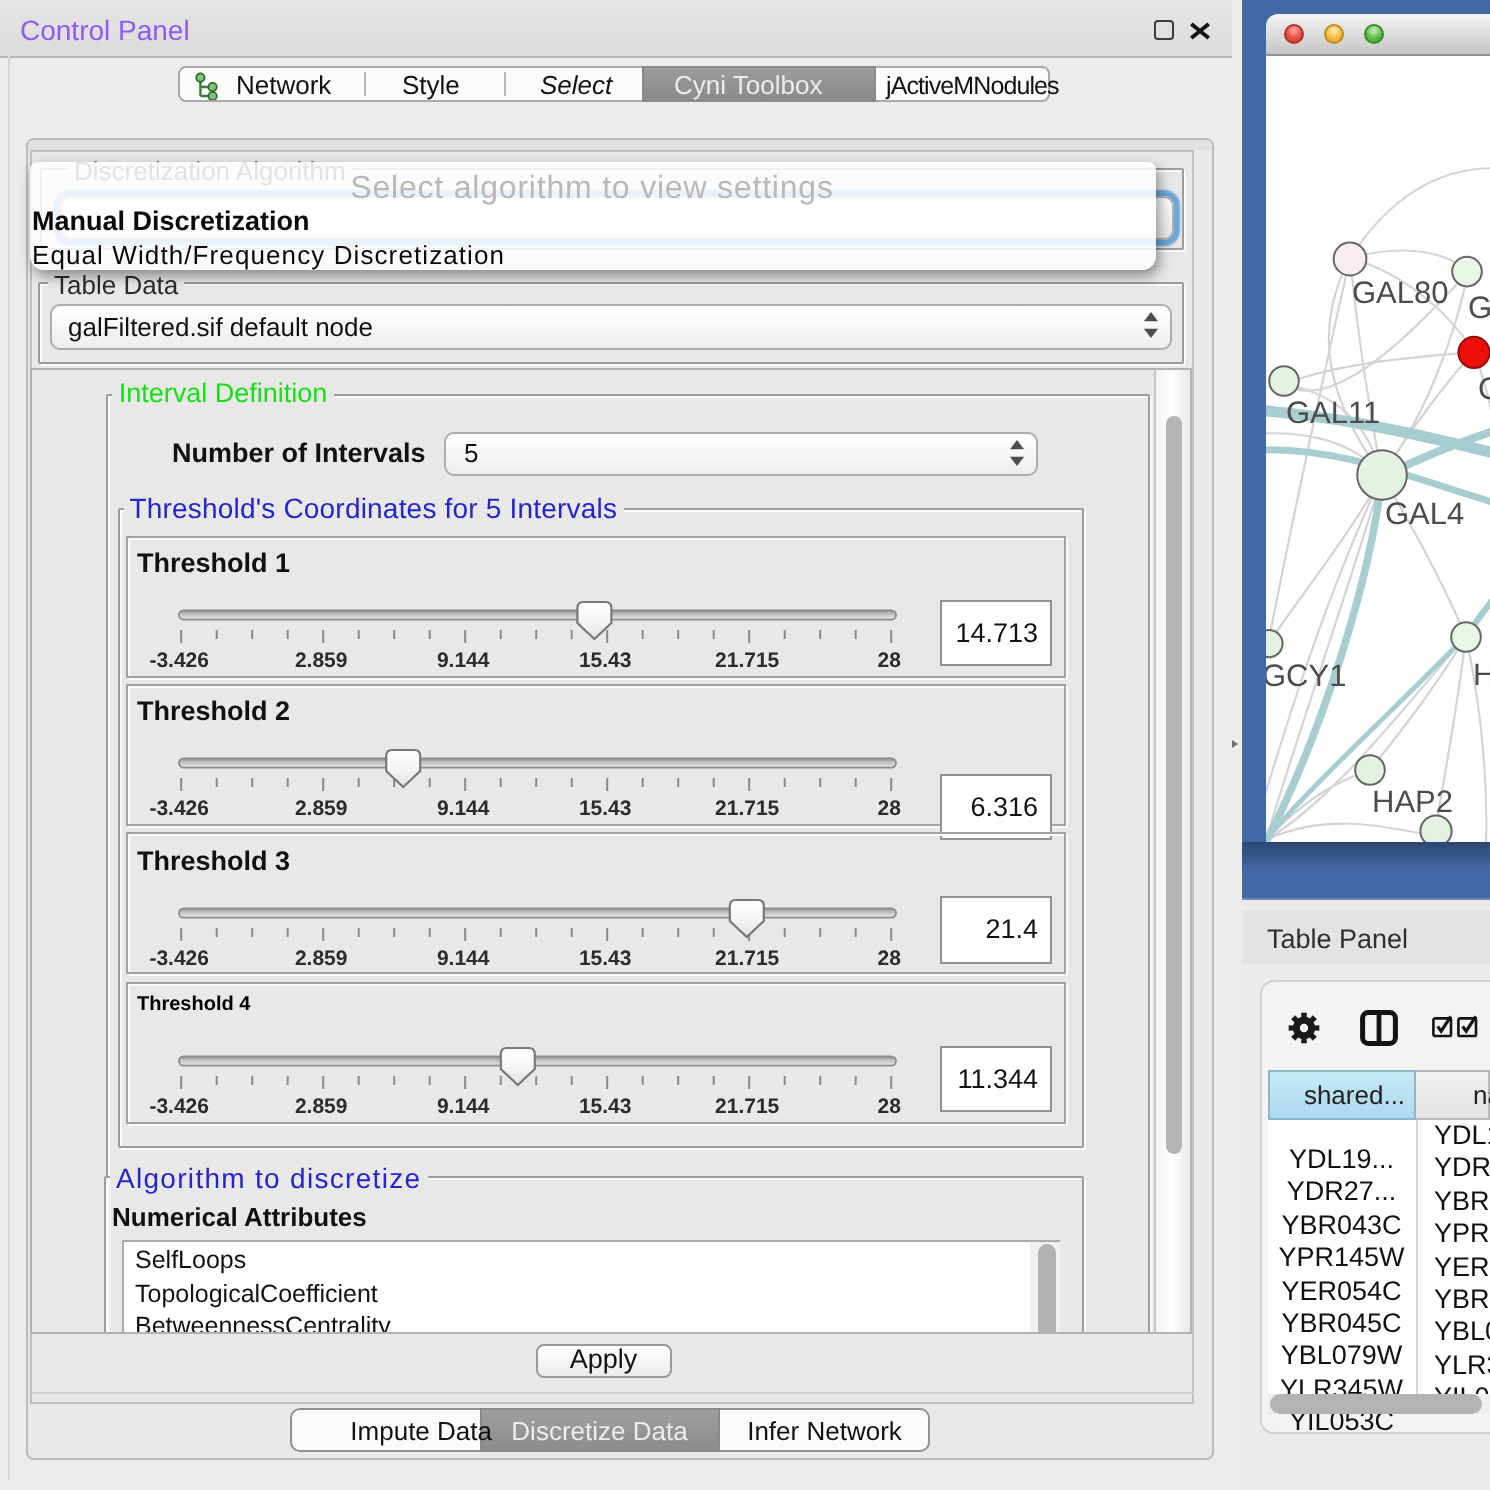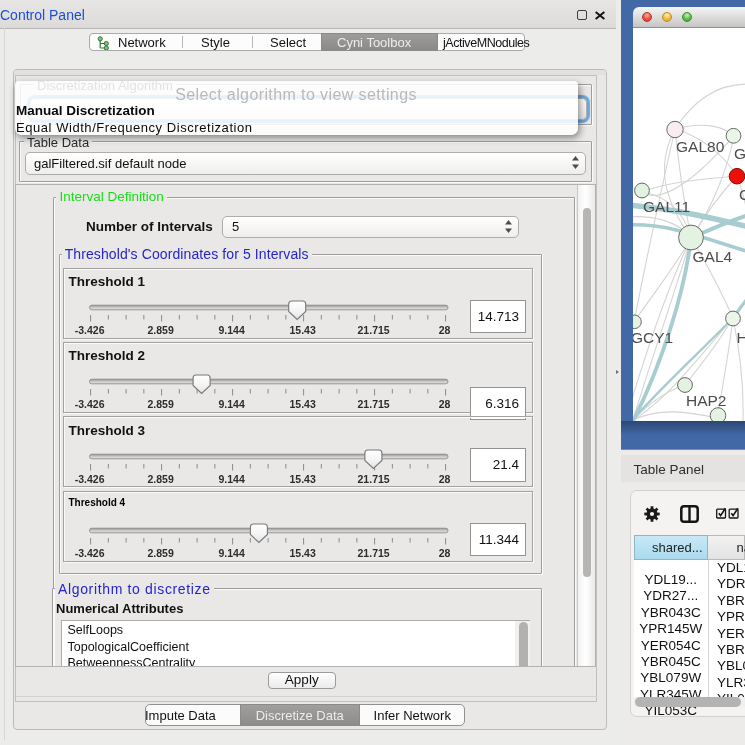"Control Panel" div.abs { color: #1d4ed8 -> #8b5cf6; left: 0 -> 10px }
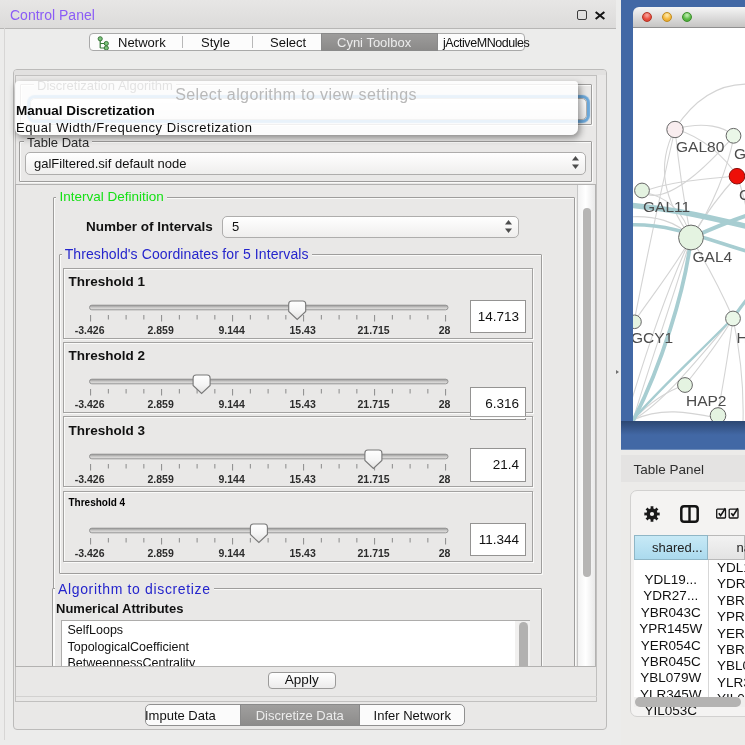"Select" div.abs { font-style: none -> italic }
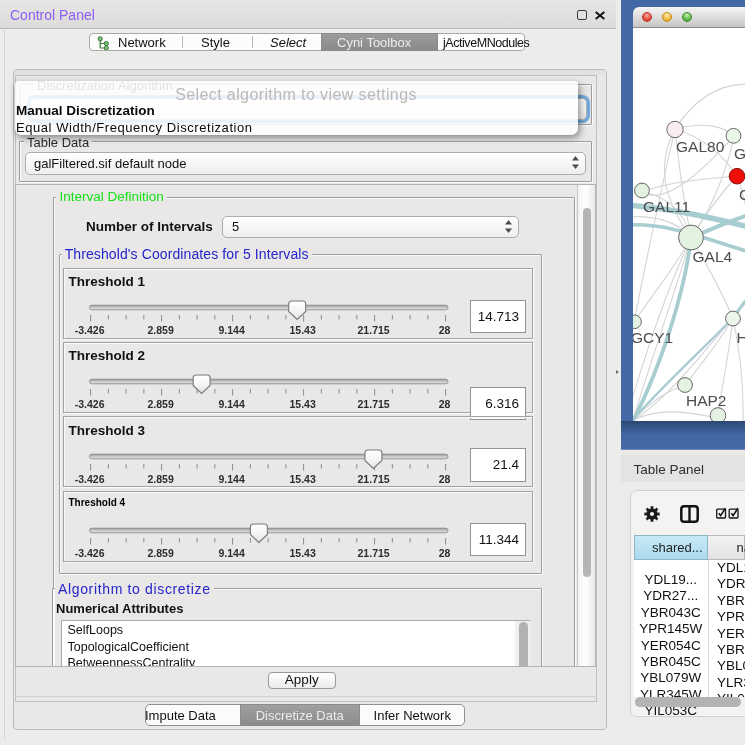"Impute Data" span { text-align: left -> right }
